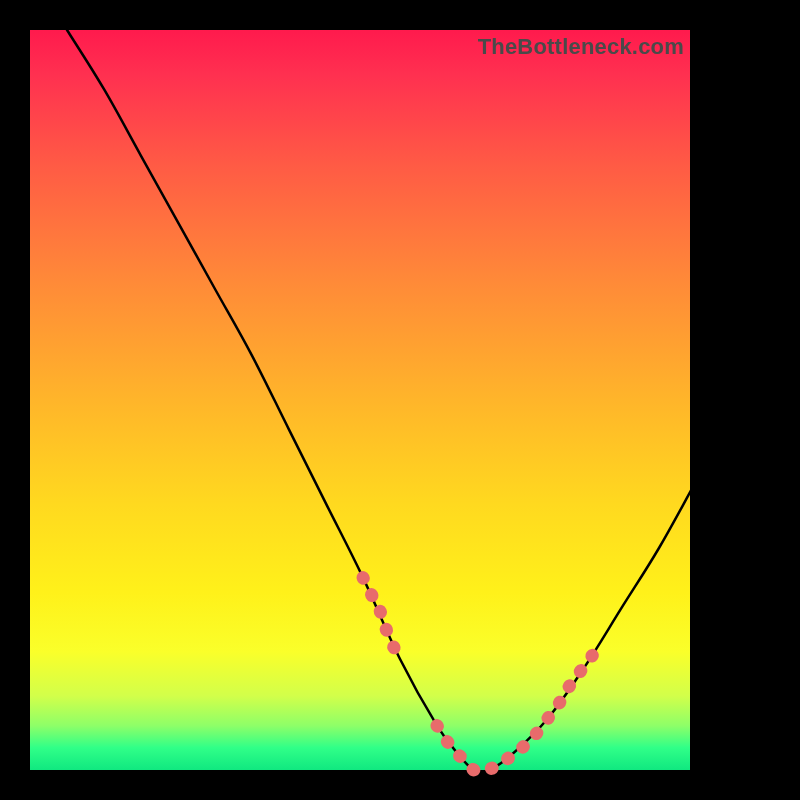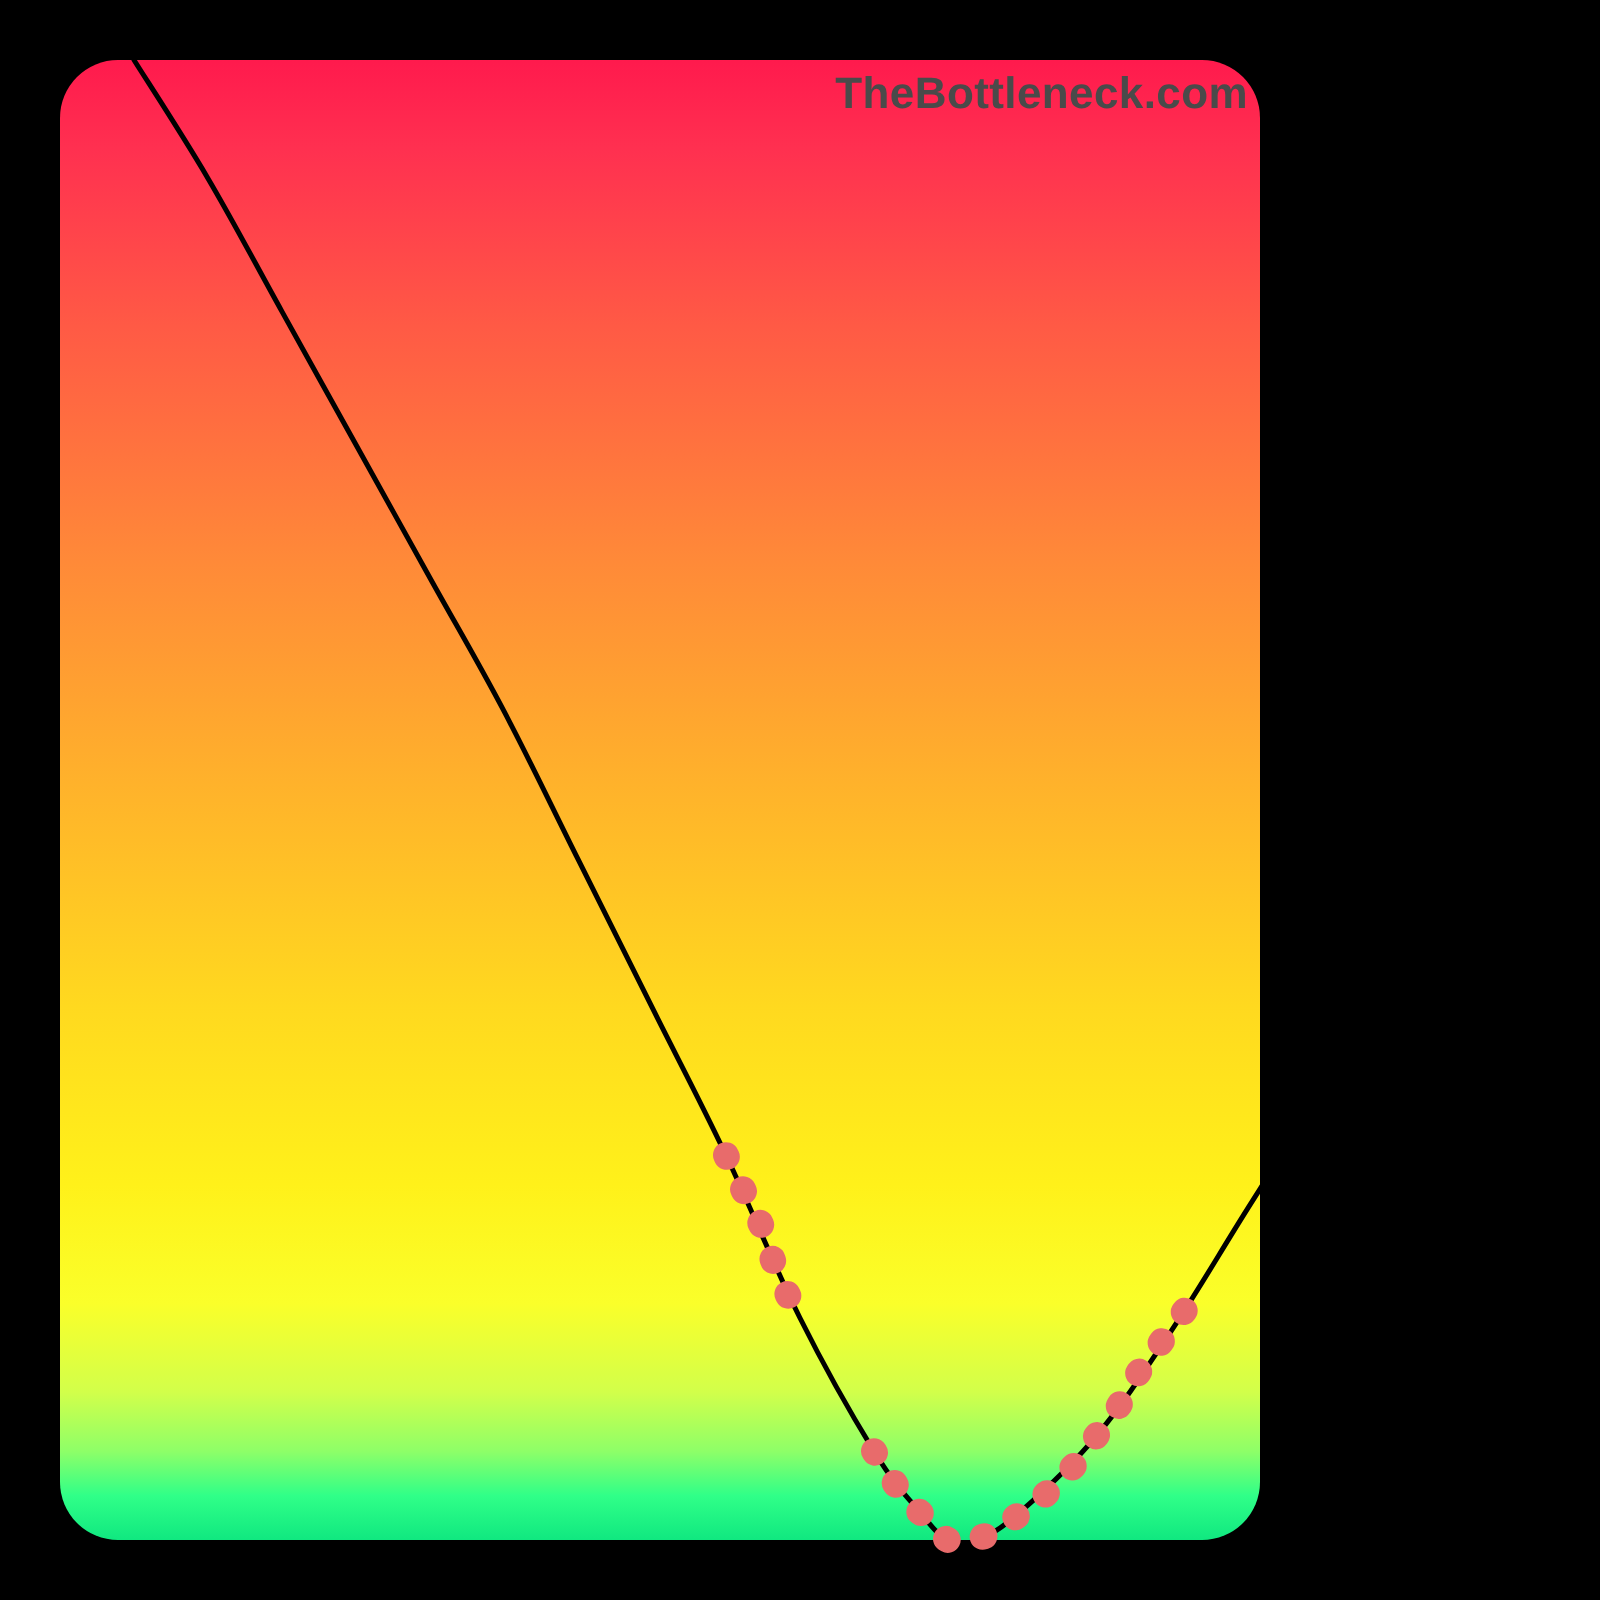"TheBottleneck.com" .plot-area { border-radius: 29px -> none; width: 600px -> 660px }
